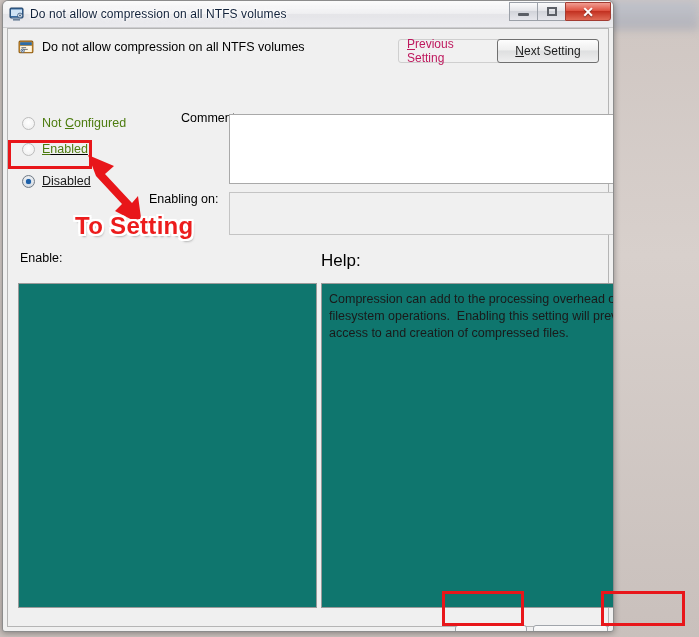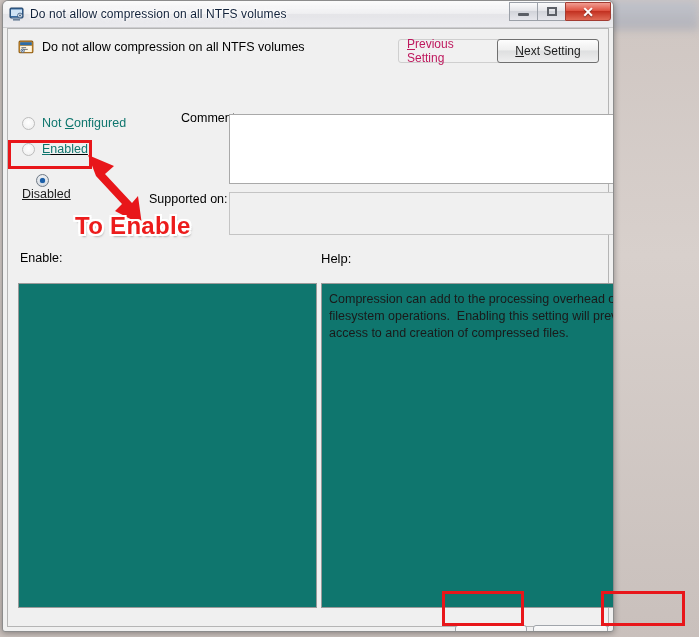"Not Configured" .radio-label.dim { color: #0f766e -> #4d7c0f }
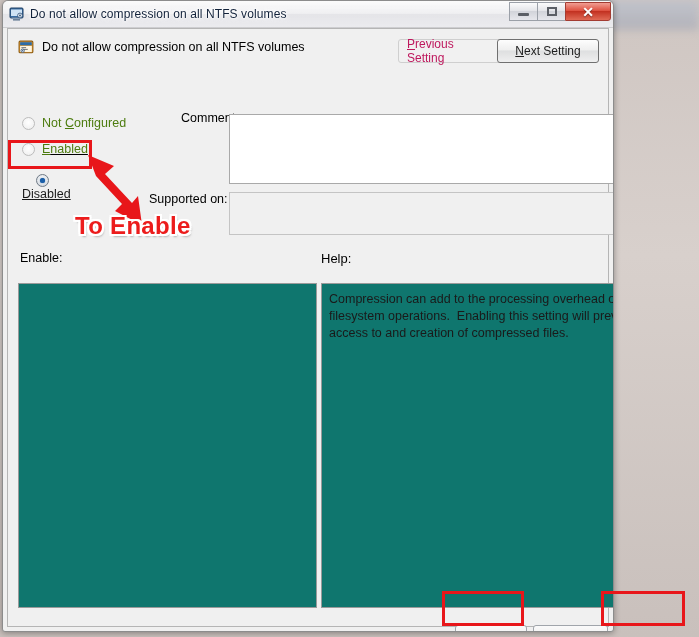"Disabled" #radio-disabled { flex-direction: column -> none }
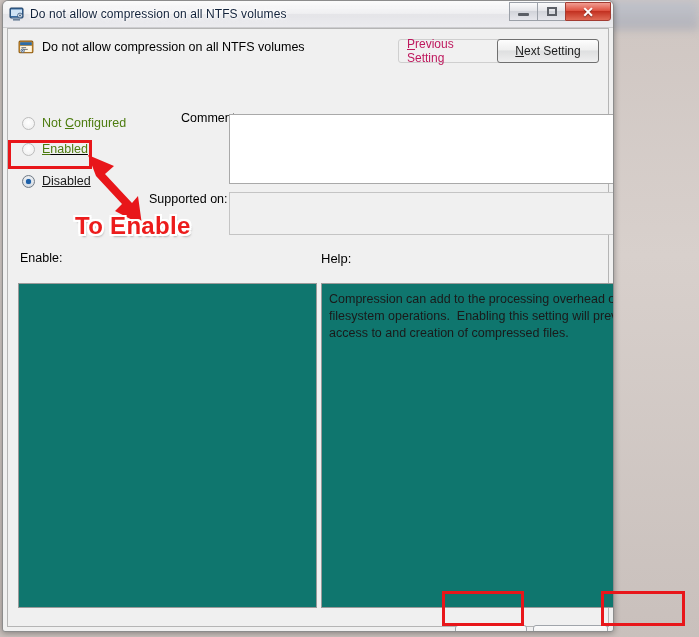"Supported on:" span { text: Supported -> Enabling }
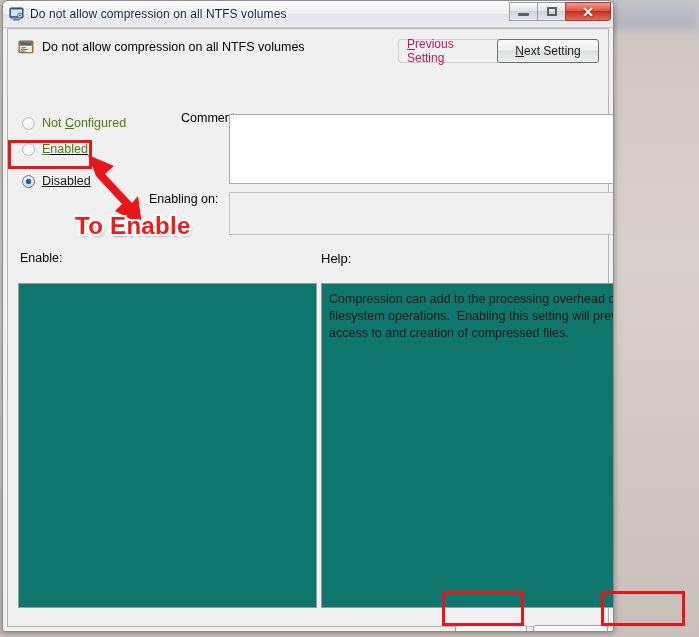"To Enable" div { text: Enable -> Setting }
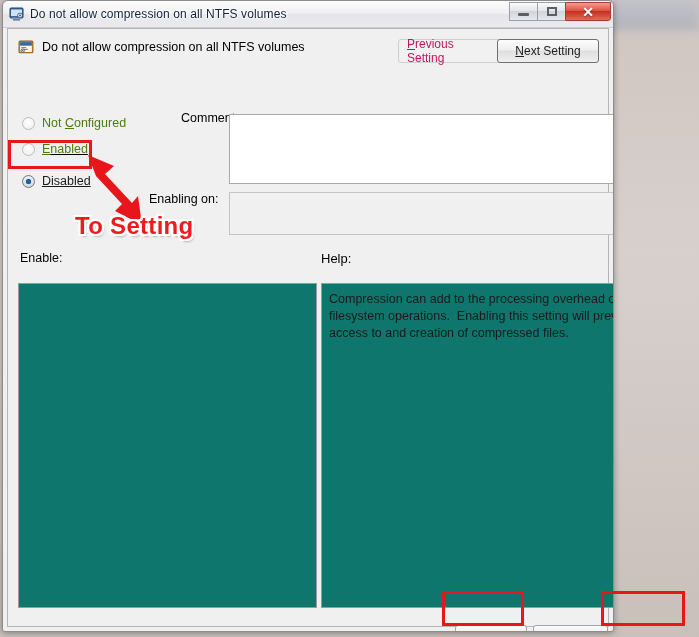"Help:" #label-help { font-size: 13px -> 17px }
